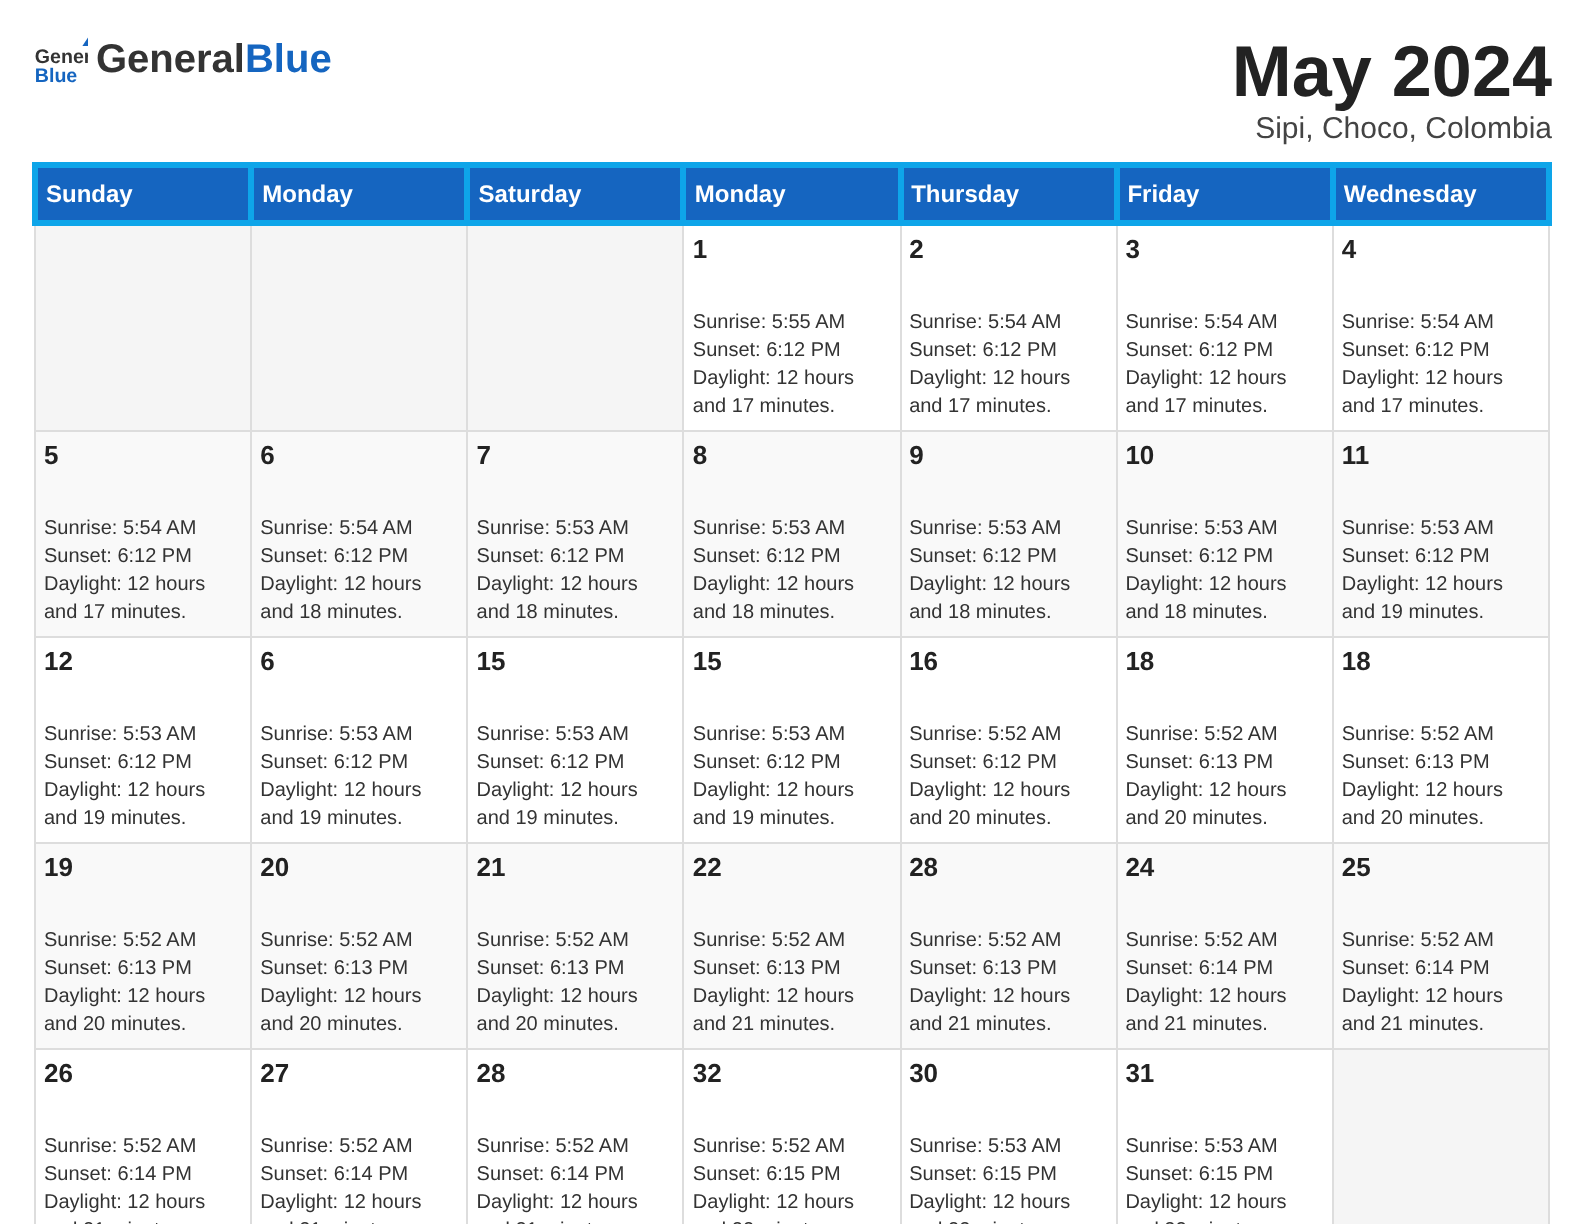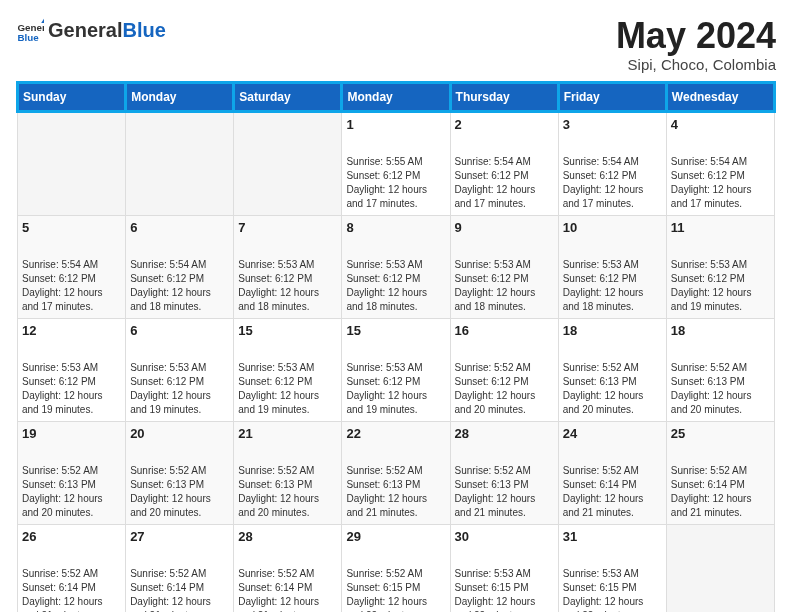"29" span.day-num { text: 29 -> 32 }
